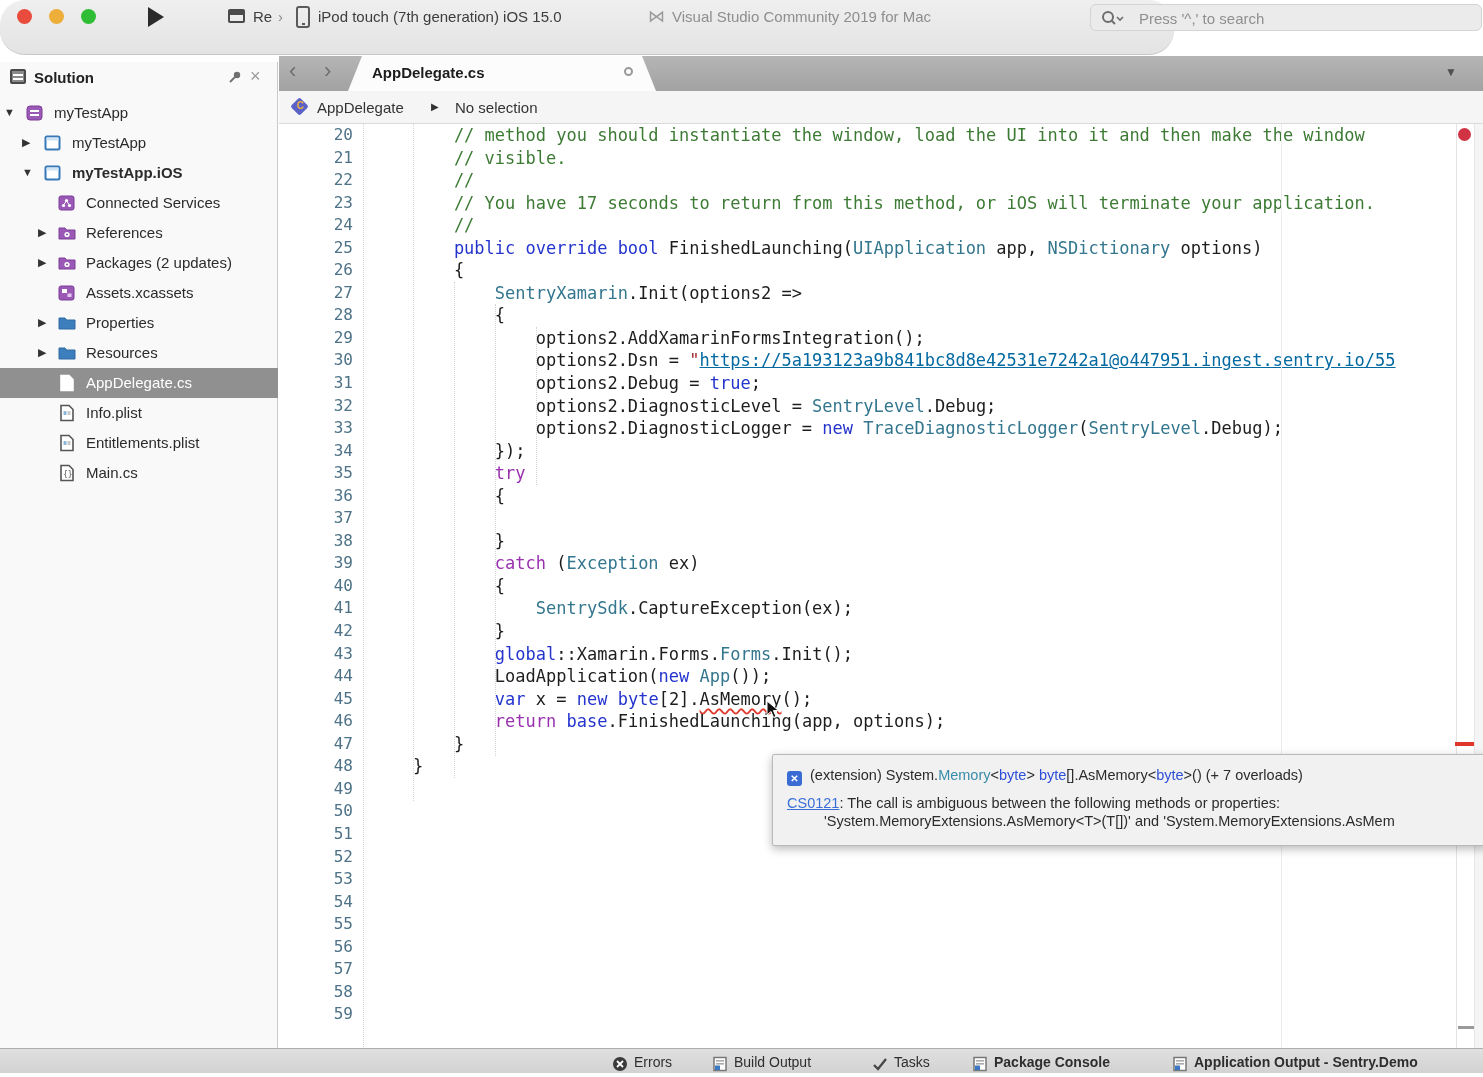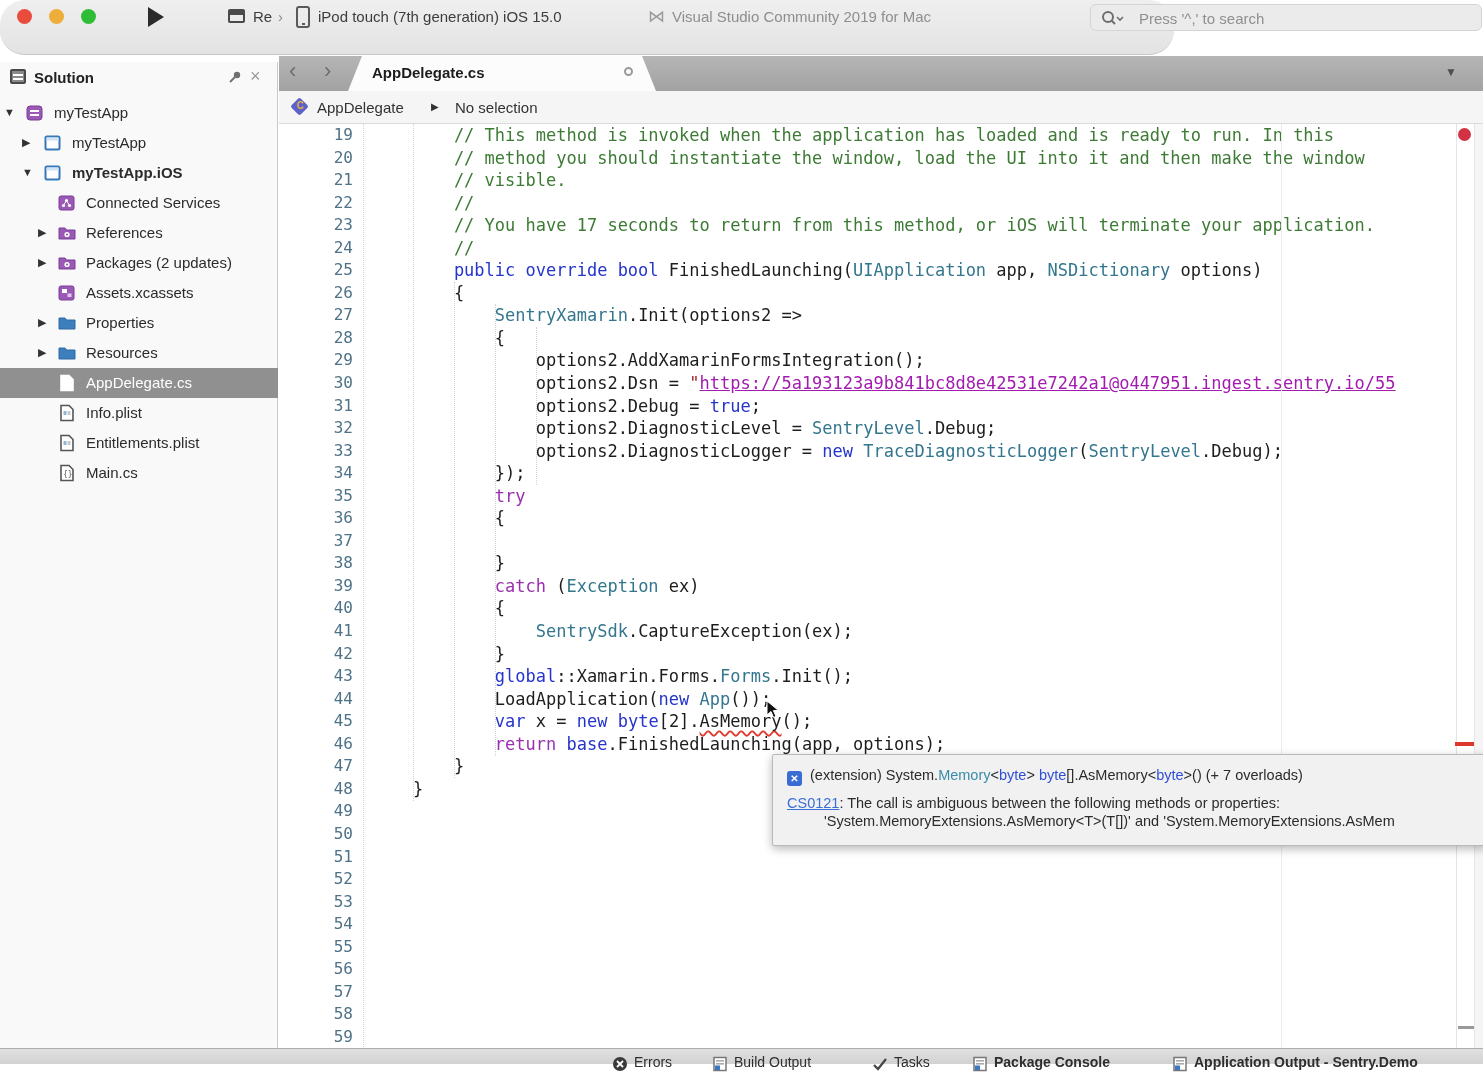"19" div.code-line { html: <div><span>19</span><span><span> // This method is invoked when the application has loaded and is ready to run. In this</span></span></div> -> none }
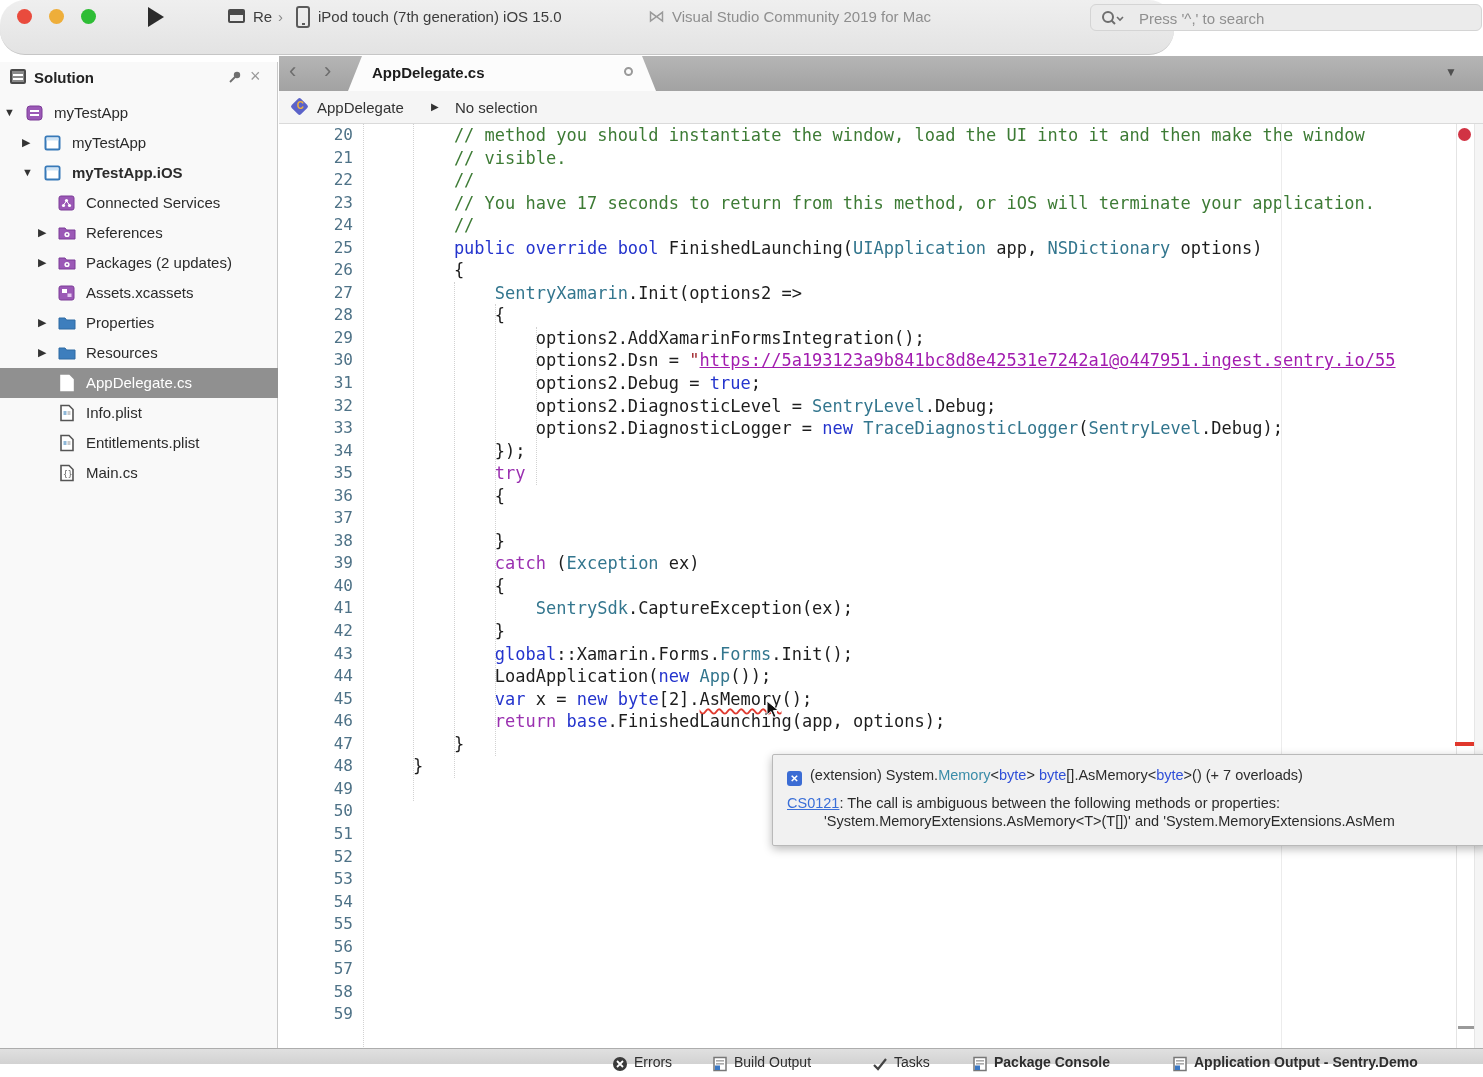"https://5a193123a9b841bc8d8e42531e7242a1" .tok-link { color: #a21caf -> #0369a1 }
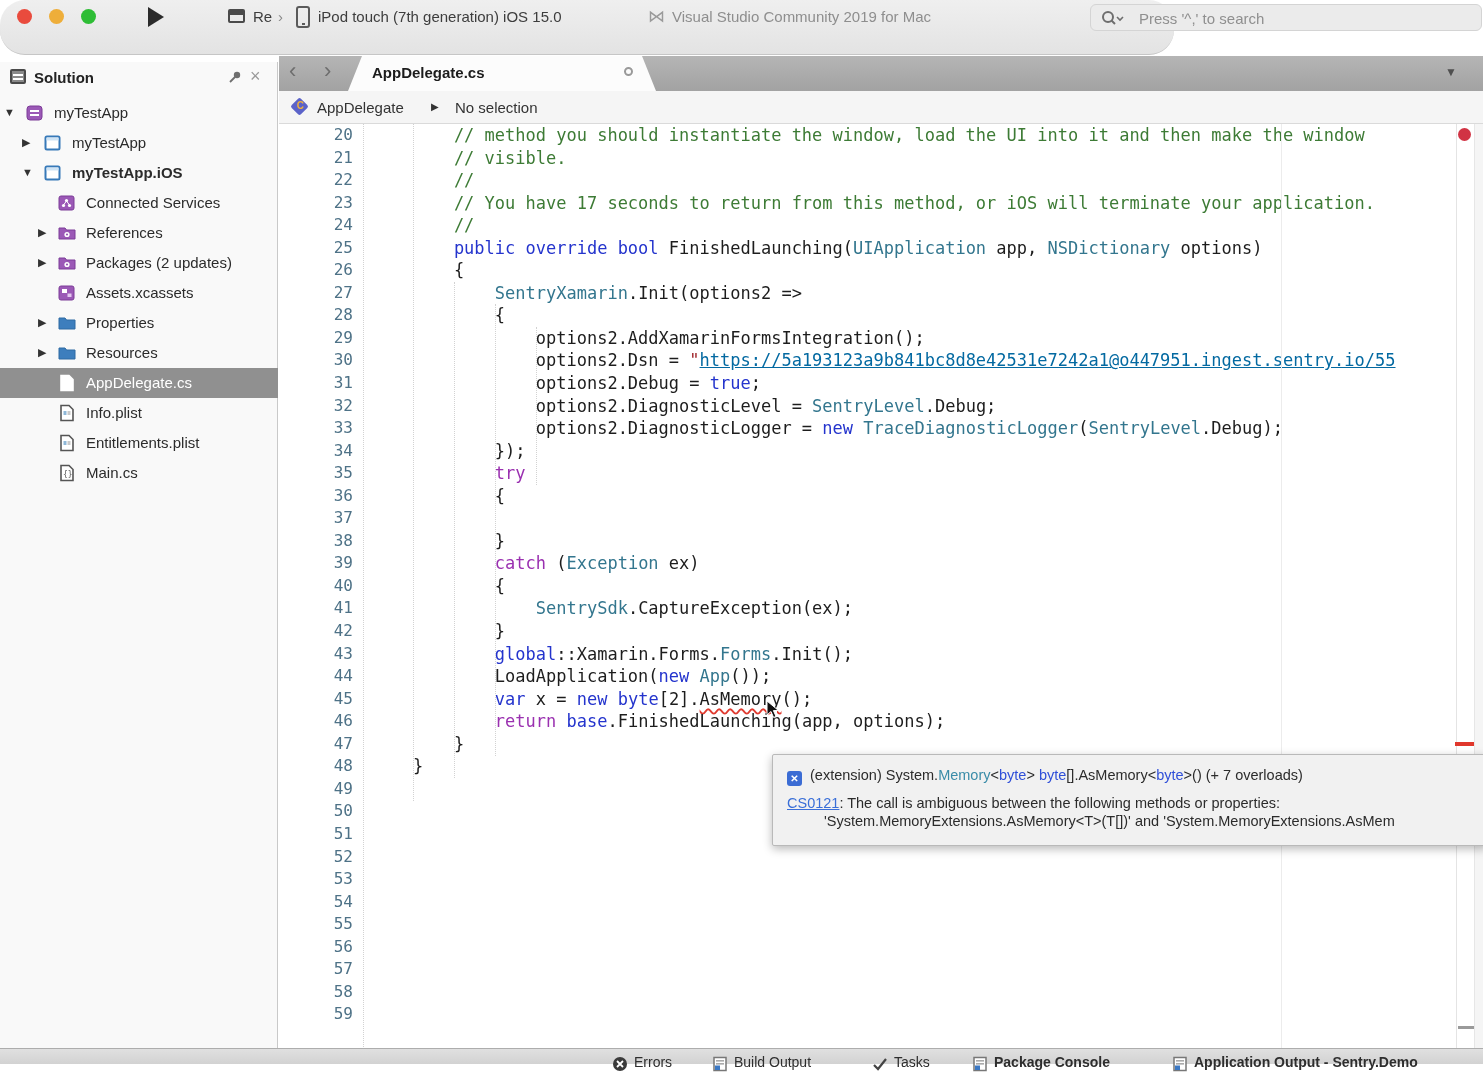"Errors" #bottombar { height: 16px -> 25px }
